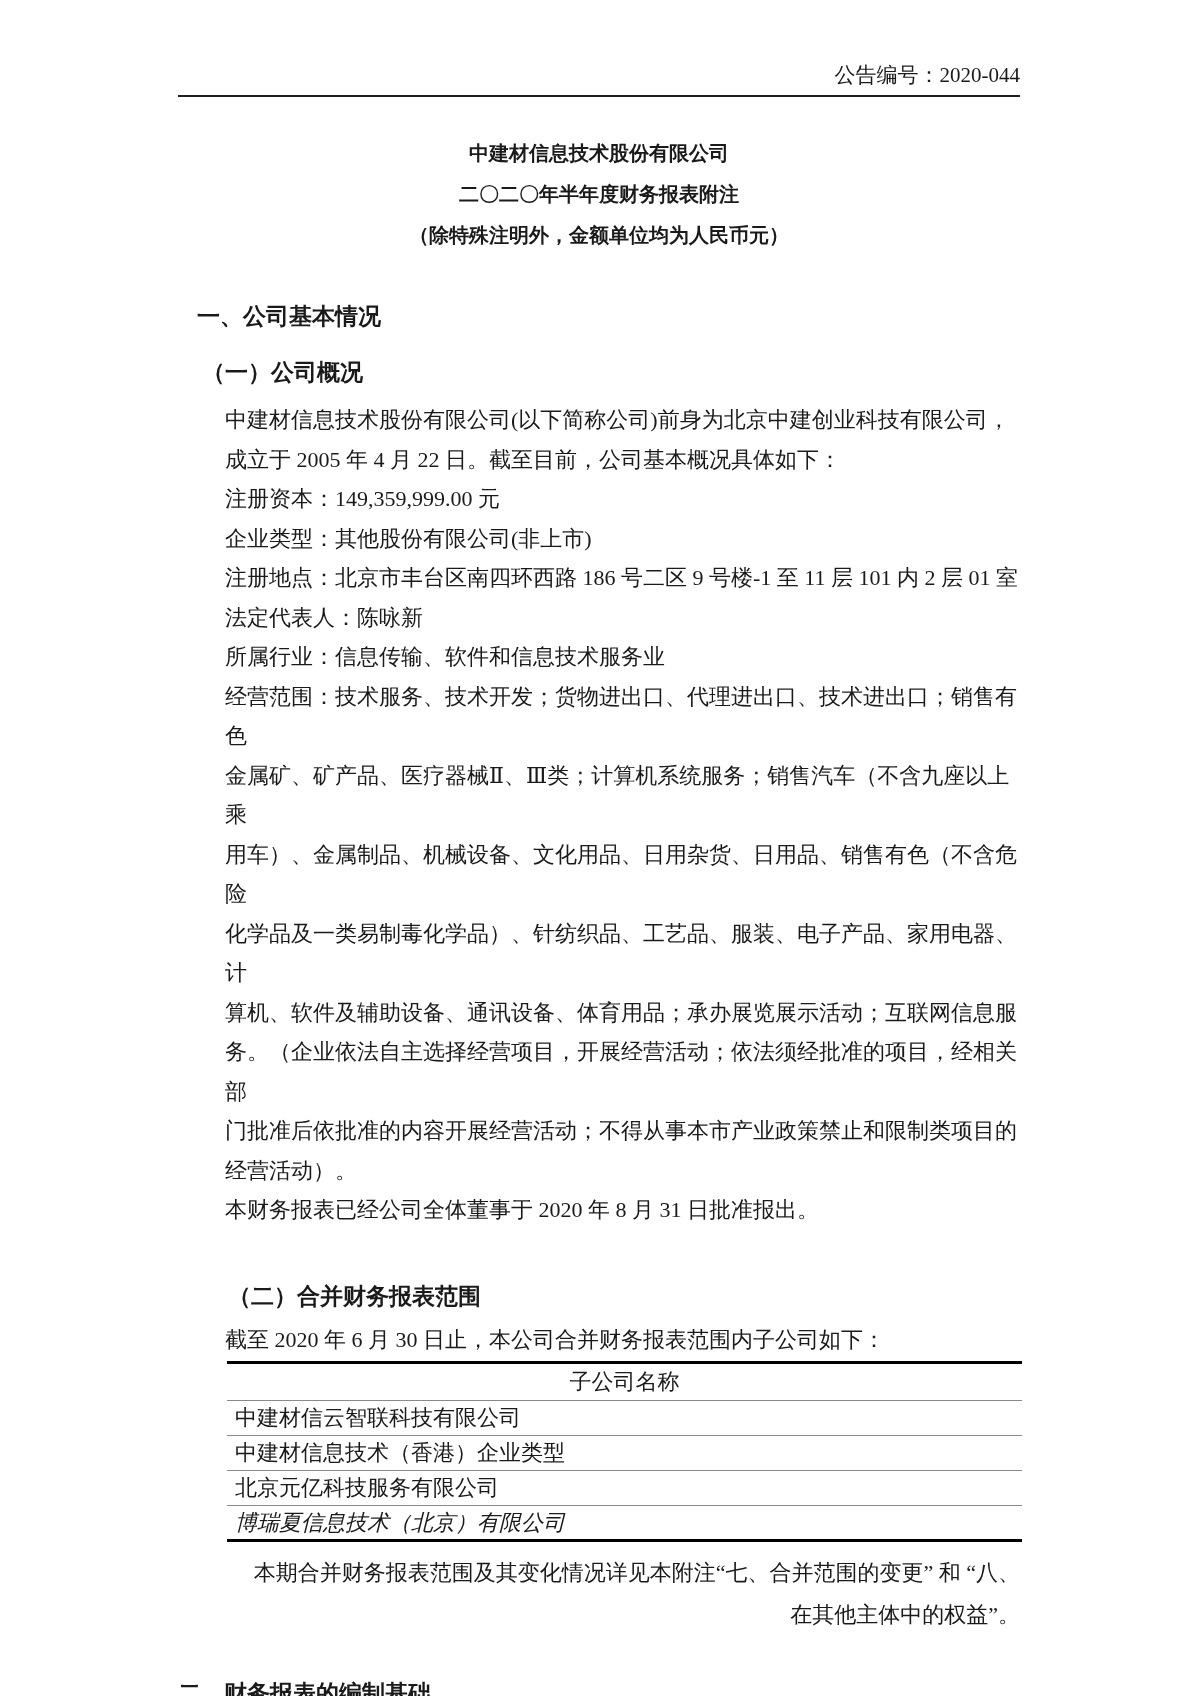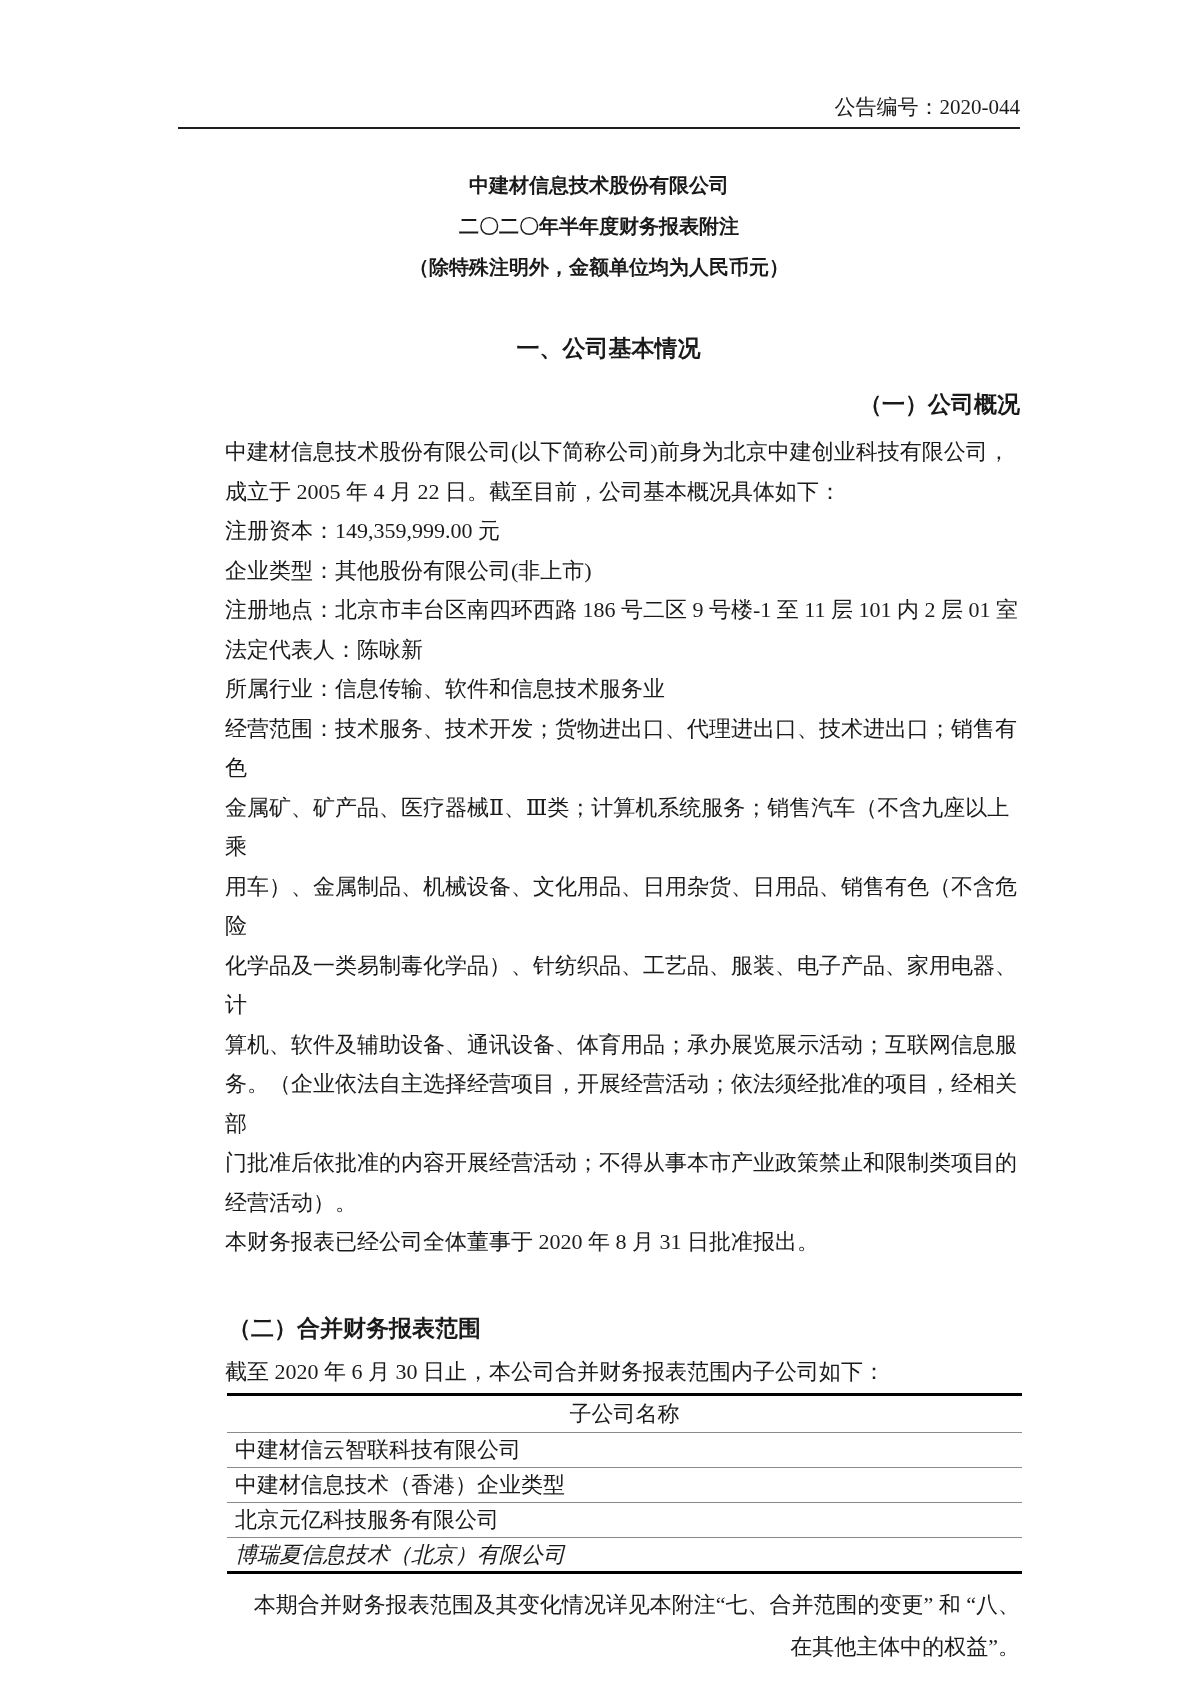"公告编号：2020-044" .header { padding-top: 92px -> 60px }
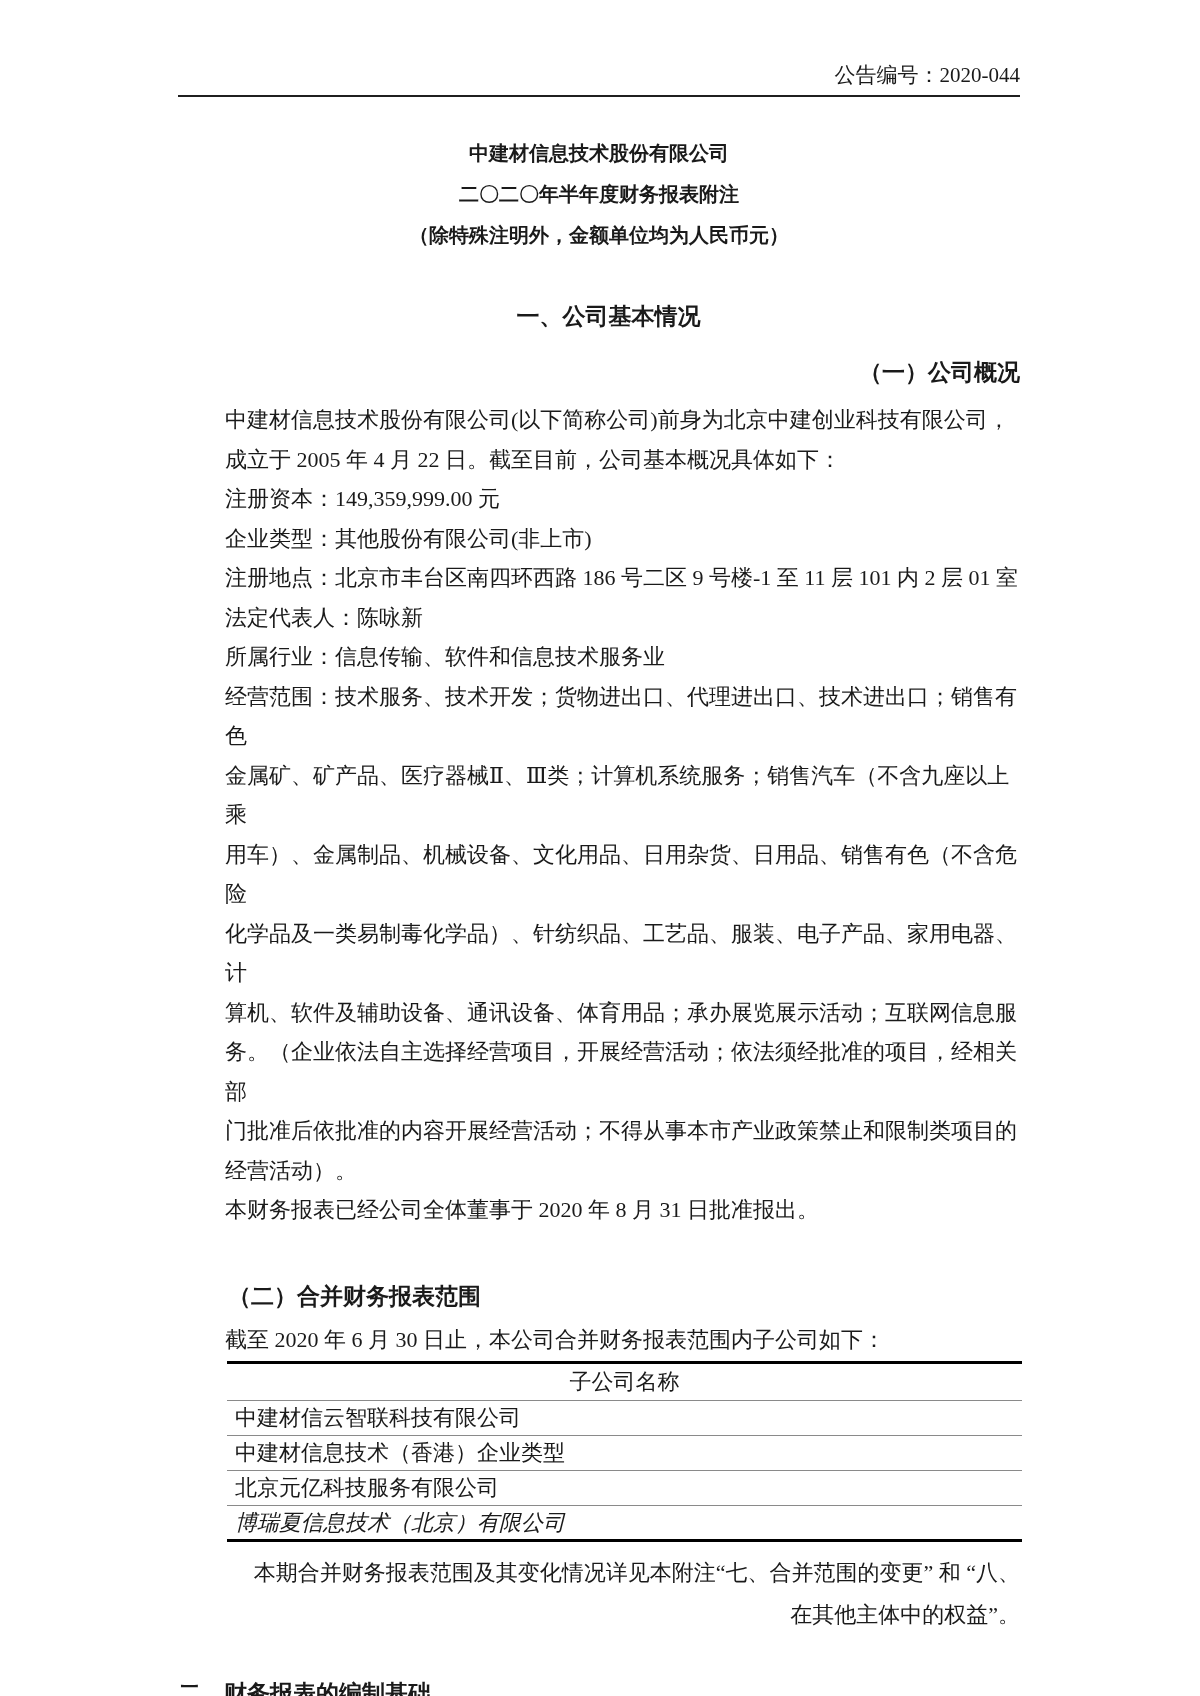"一、公司基本情况" .h1.s1 { text-align: center -> none }
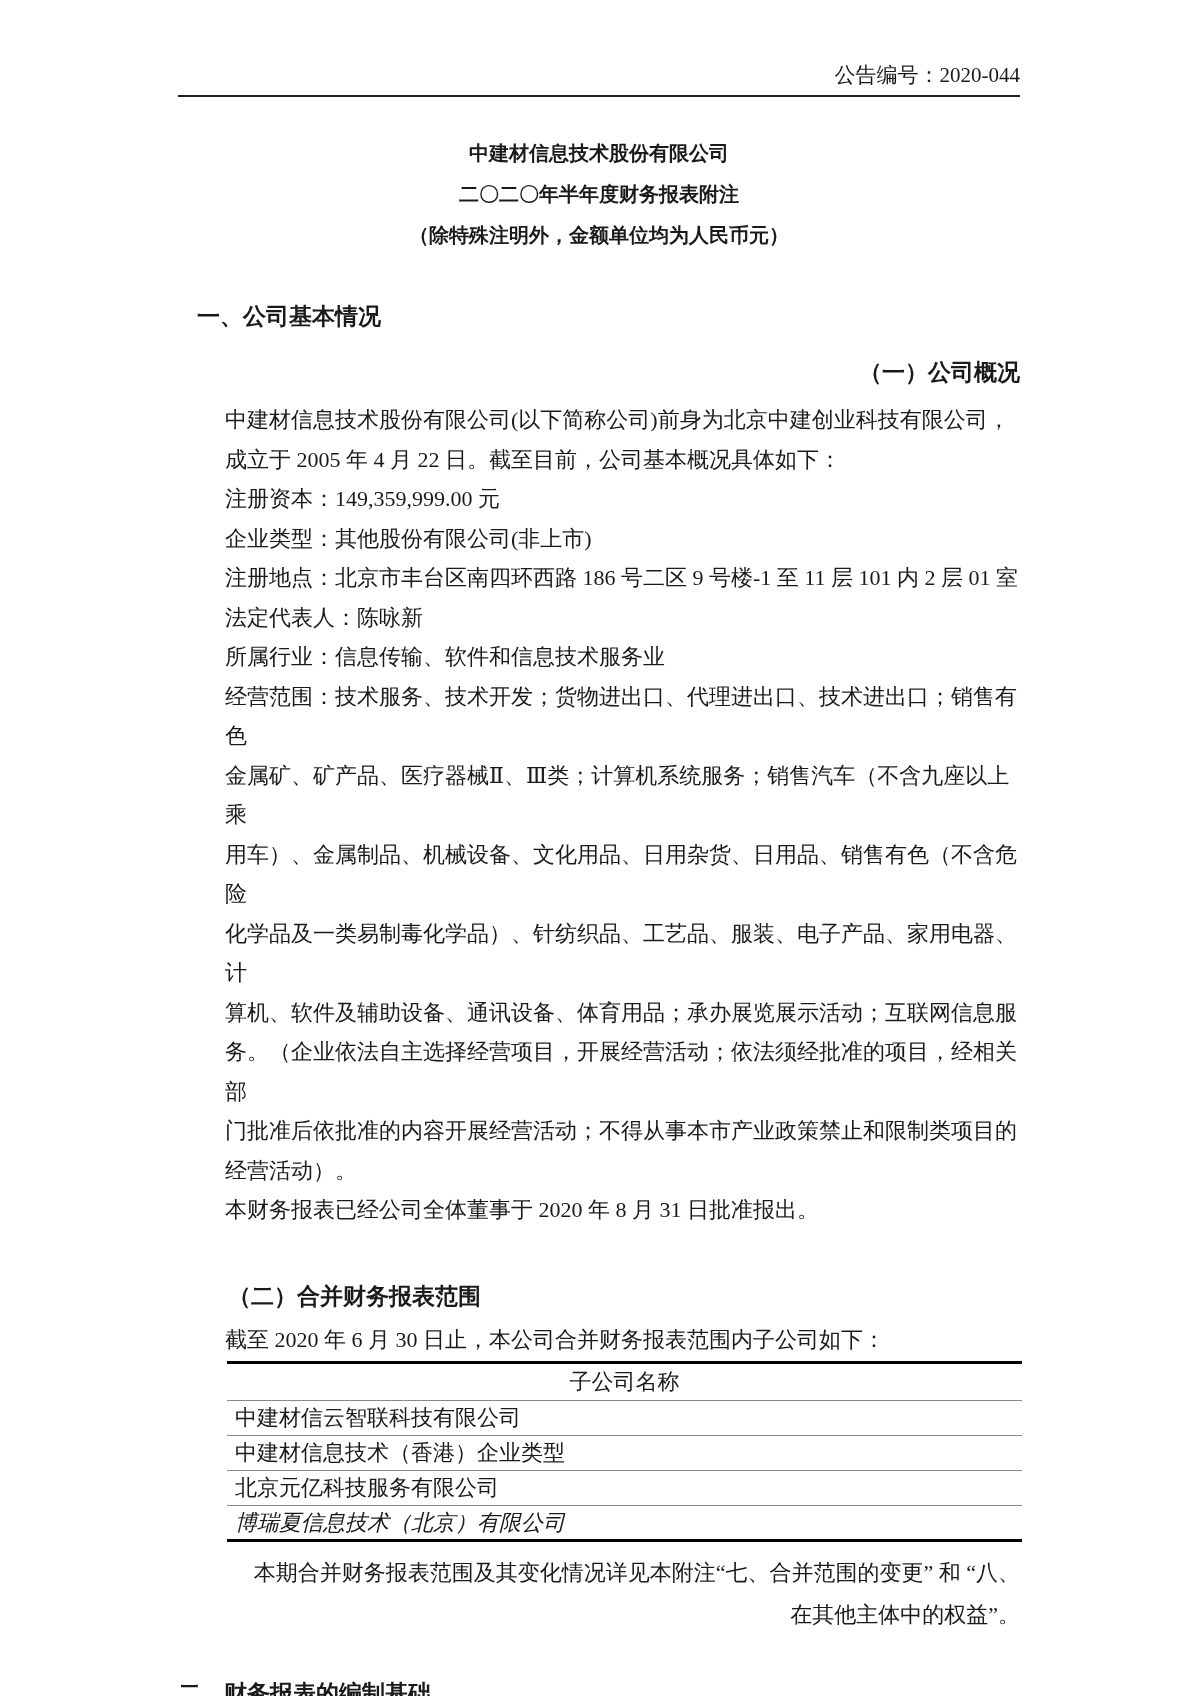"（一）公司概况" .h2.s1-1 { text-align: right -> none }
